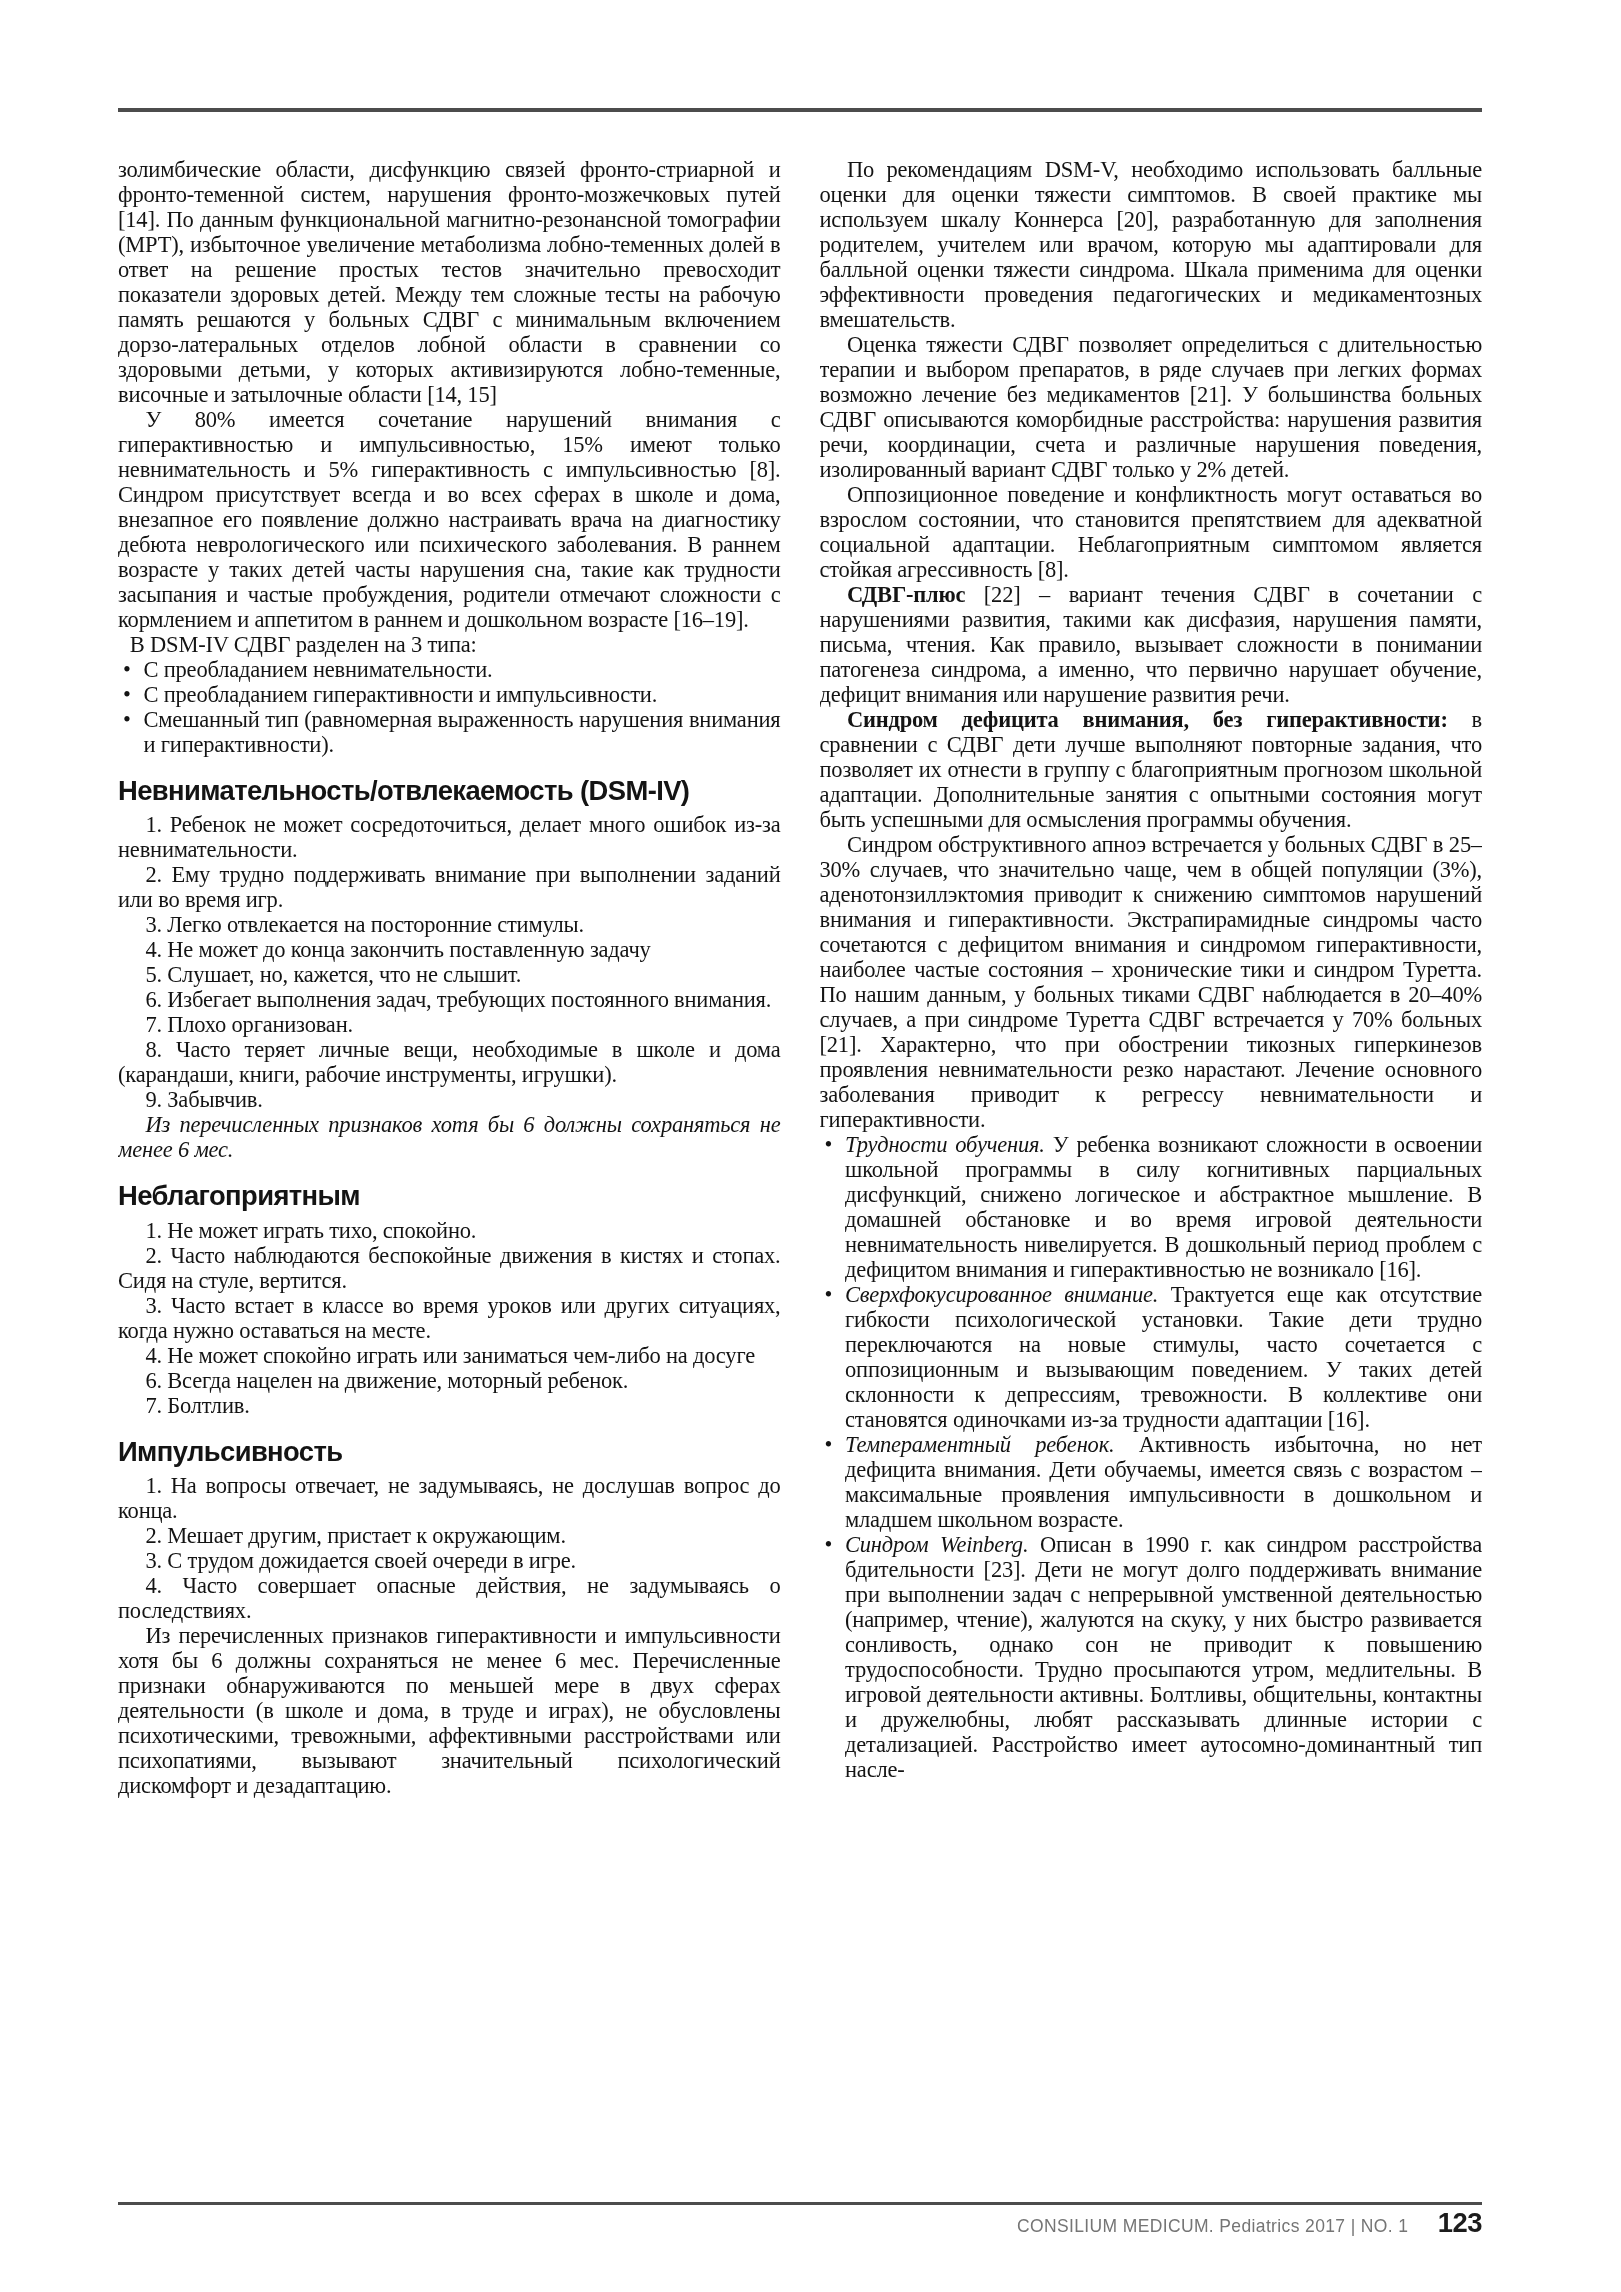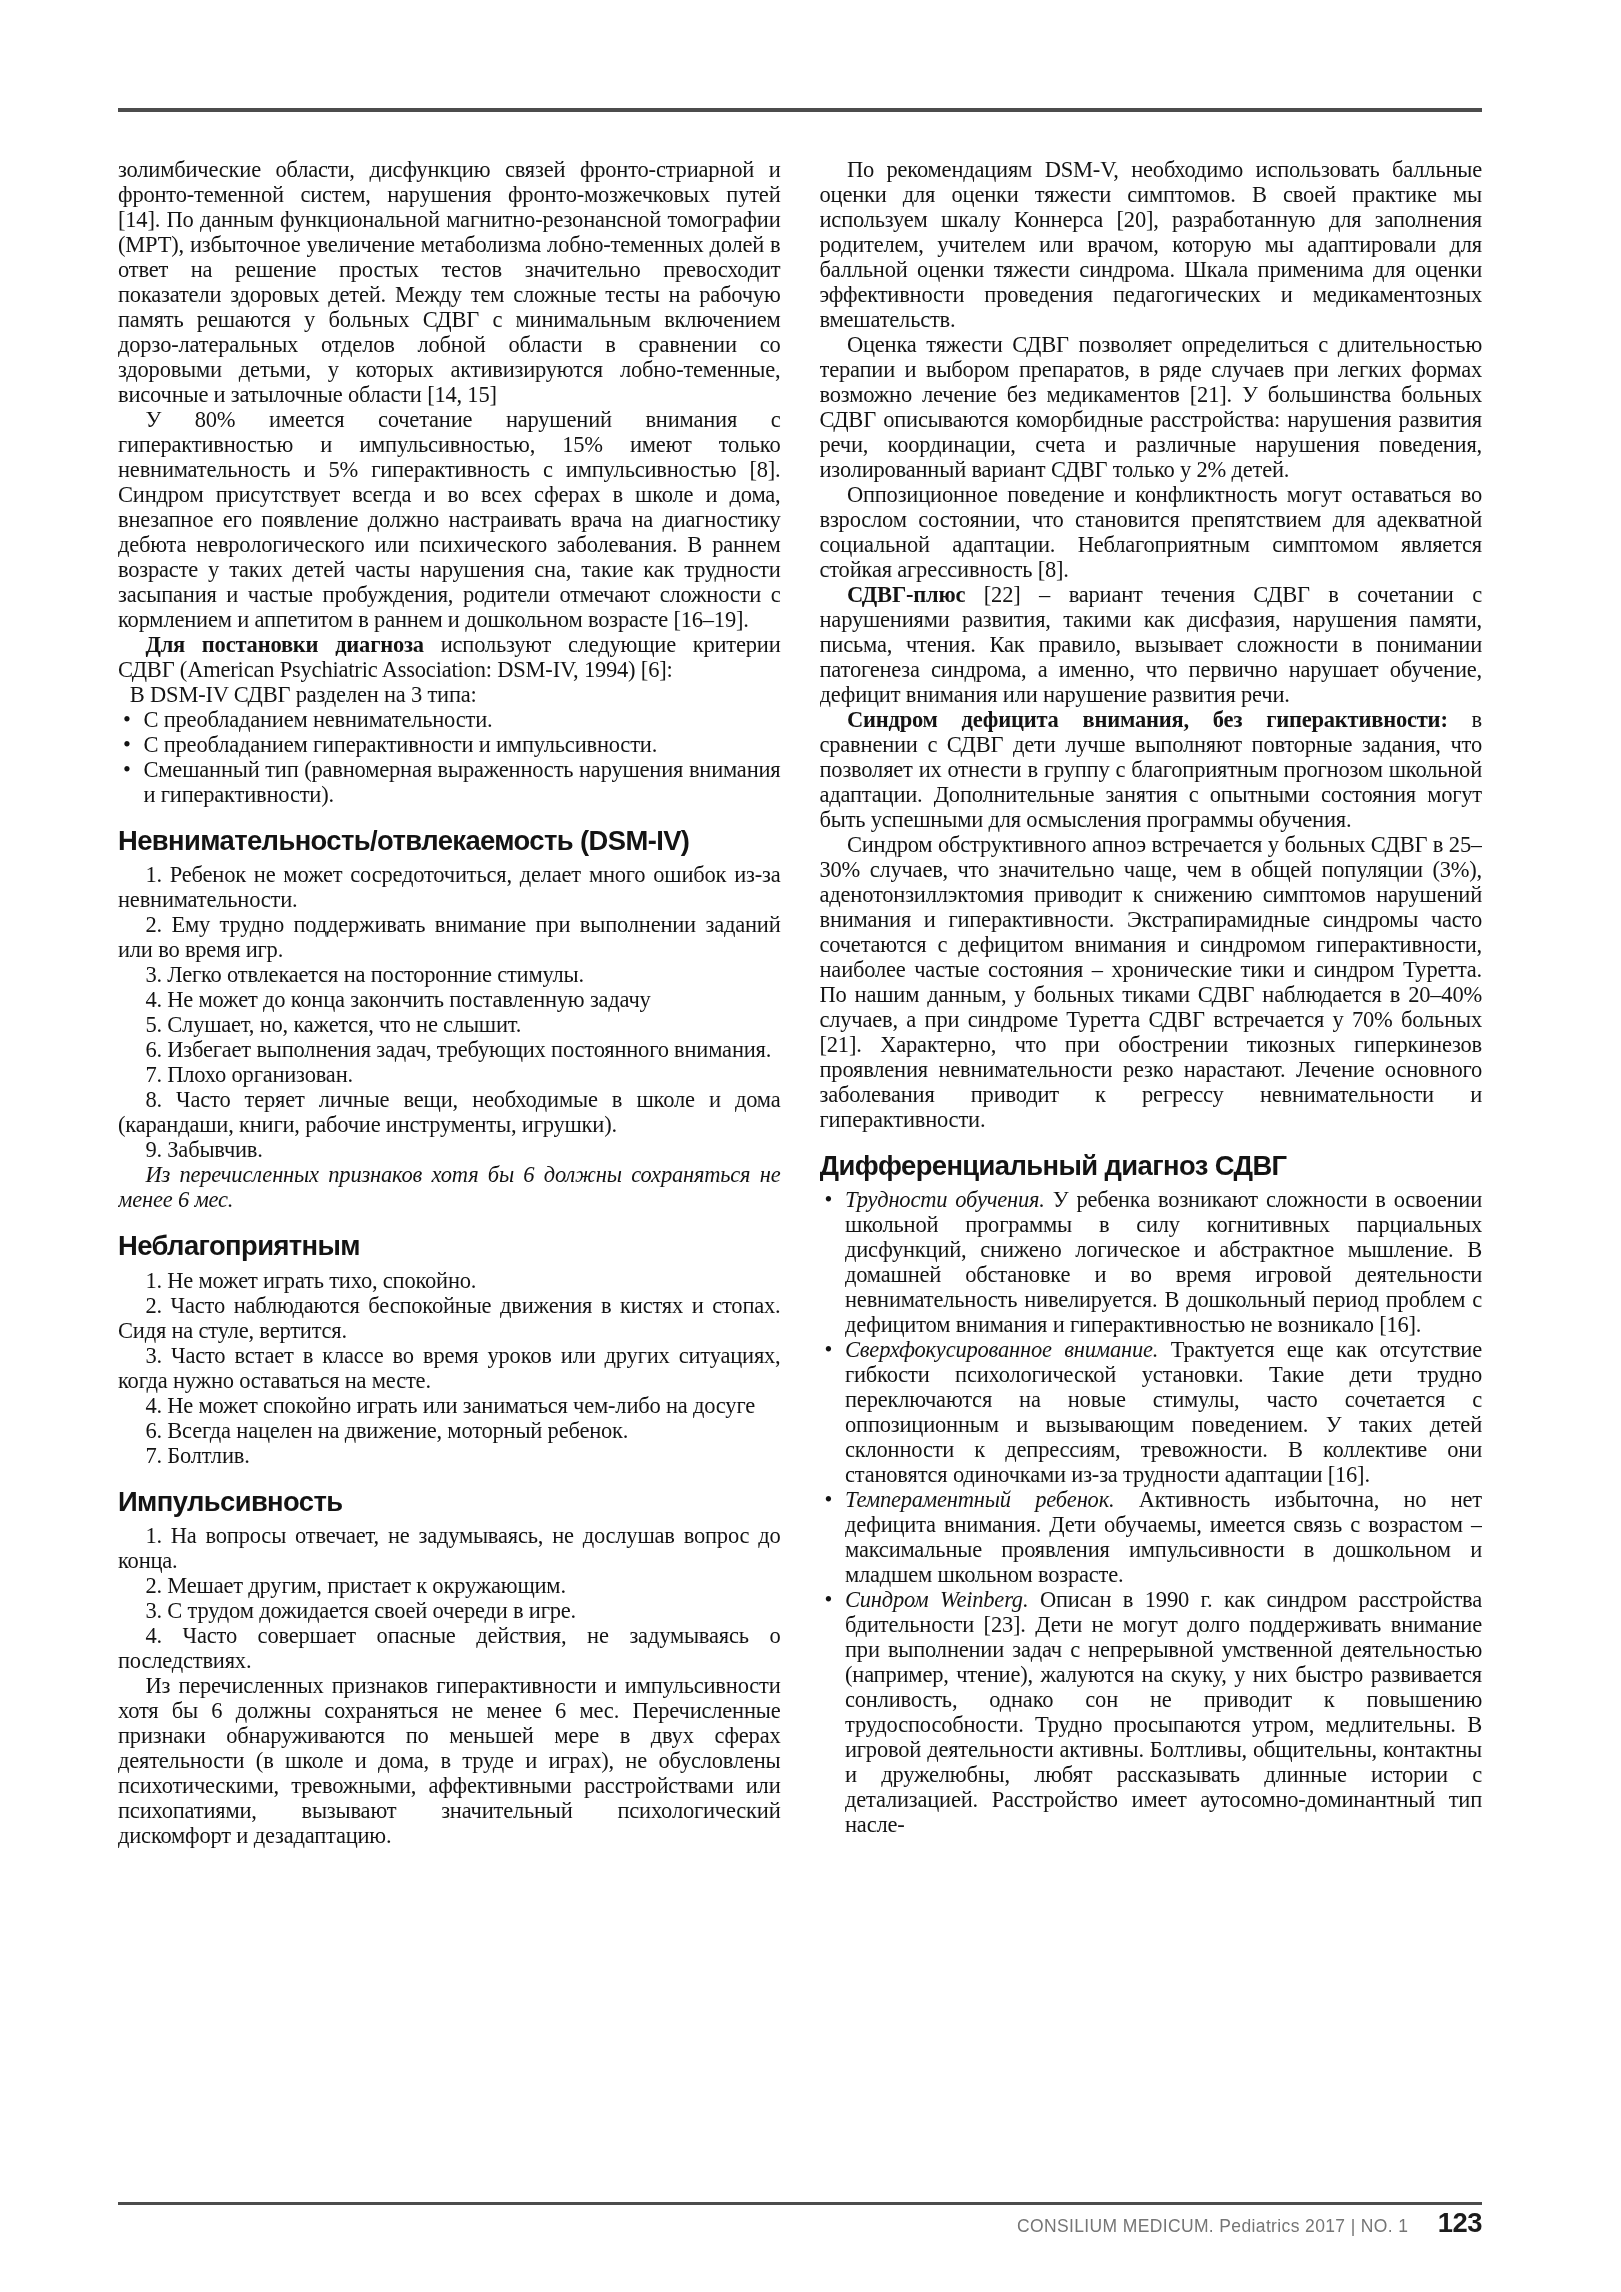"Для постановки диагноза используют" p.para { html: <p><span>Для постановки диагноза</span><span> используют следующие критерии СДВГ (American Psychiatric Association: DSM-IV, 1994) [6]:</span></p> -> none }
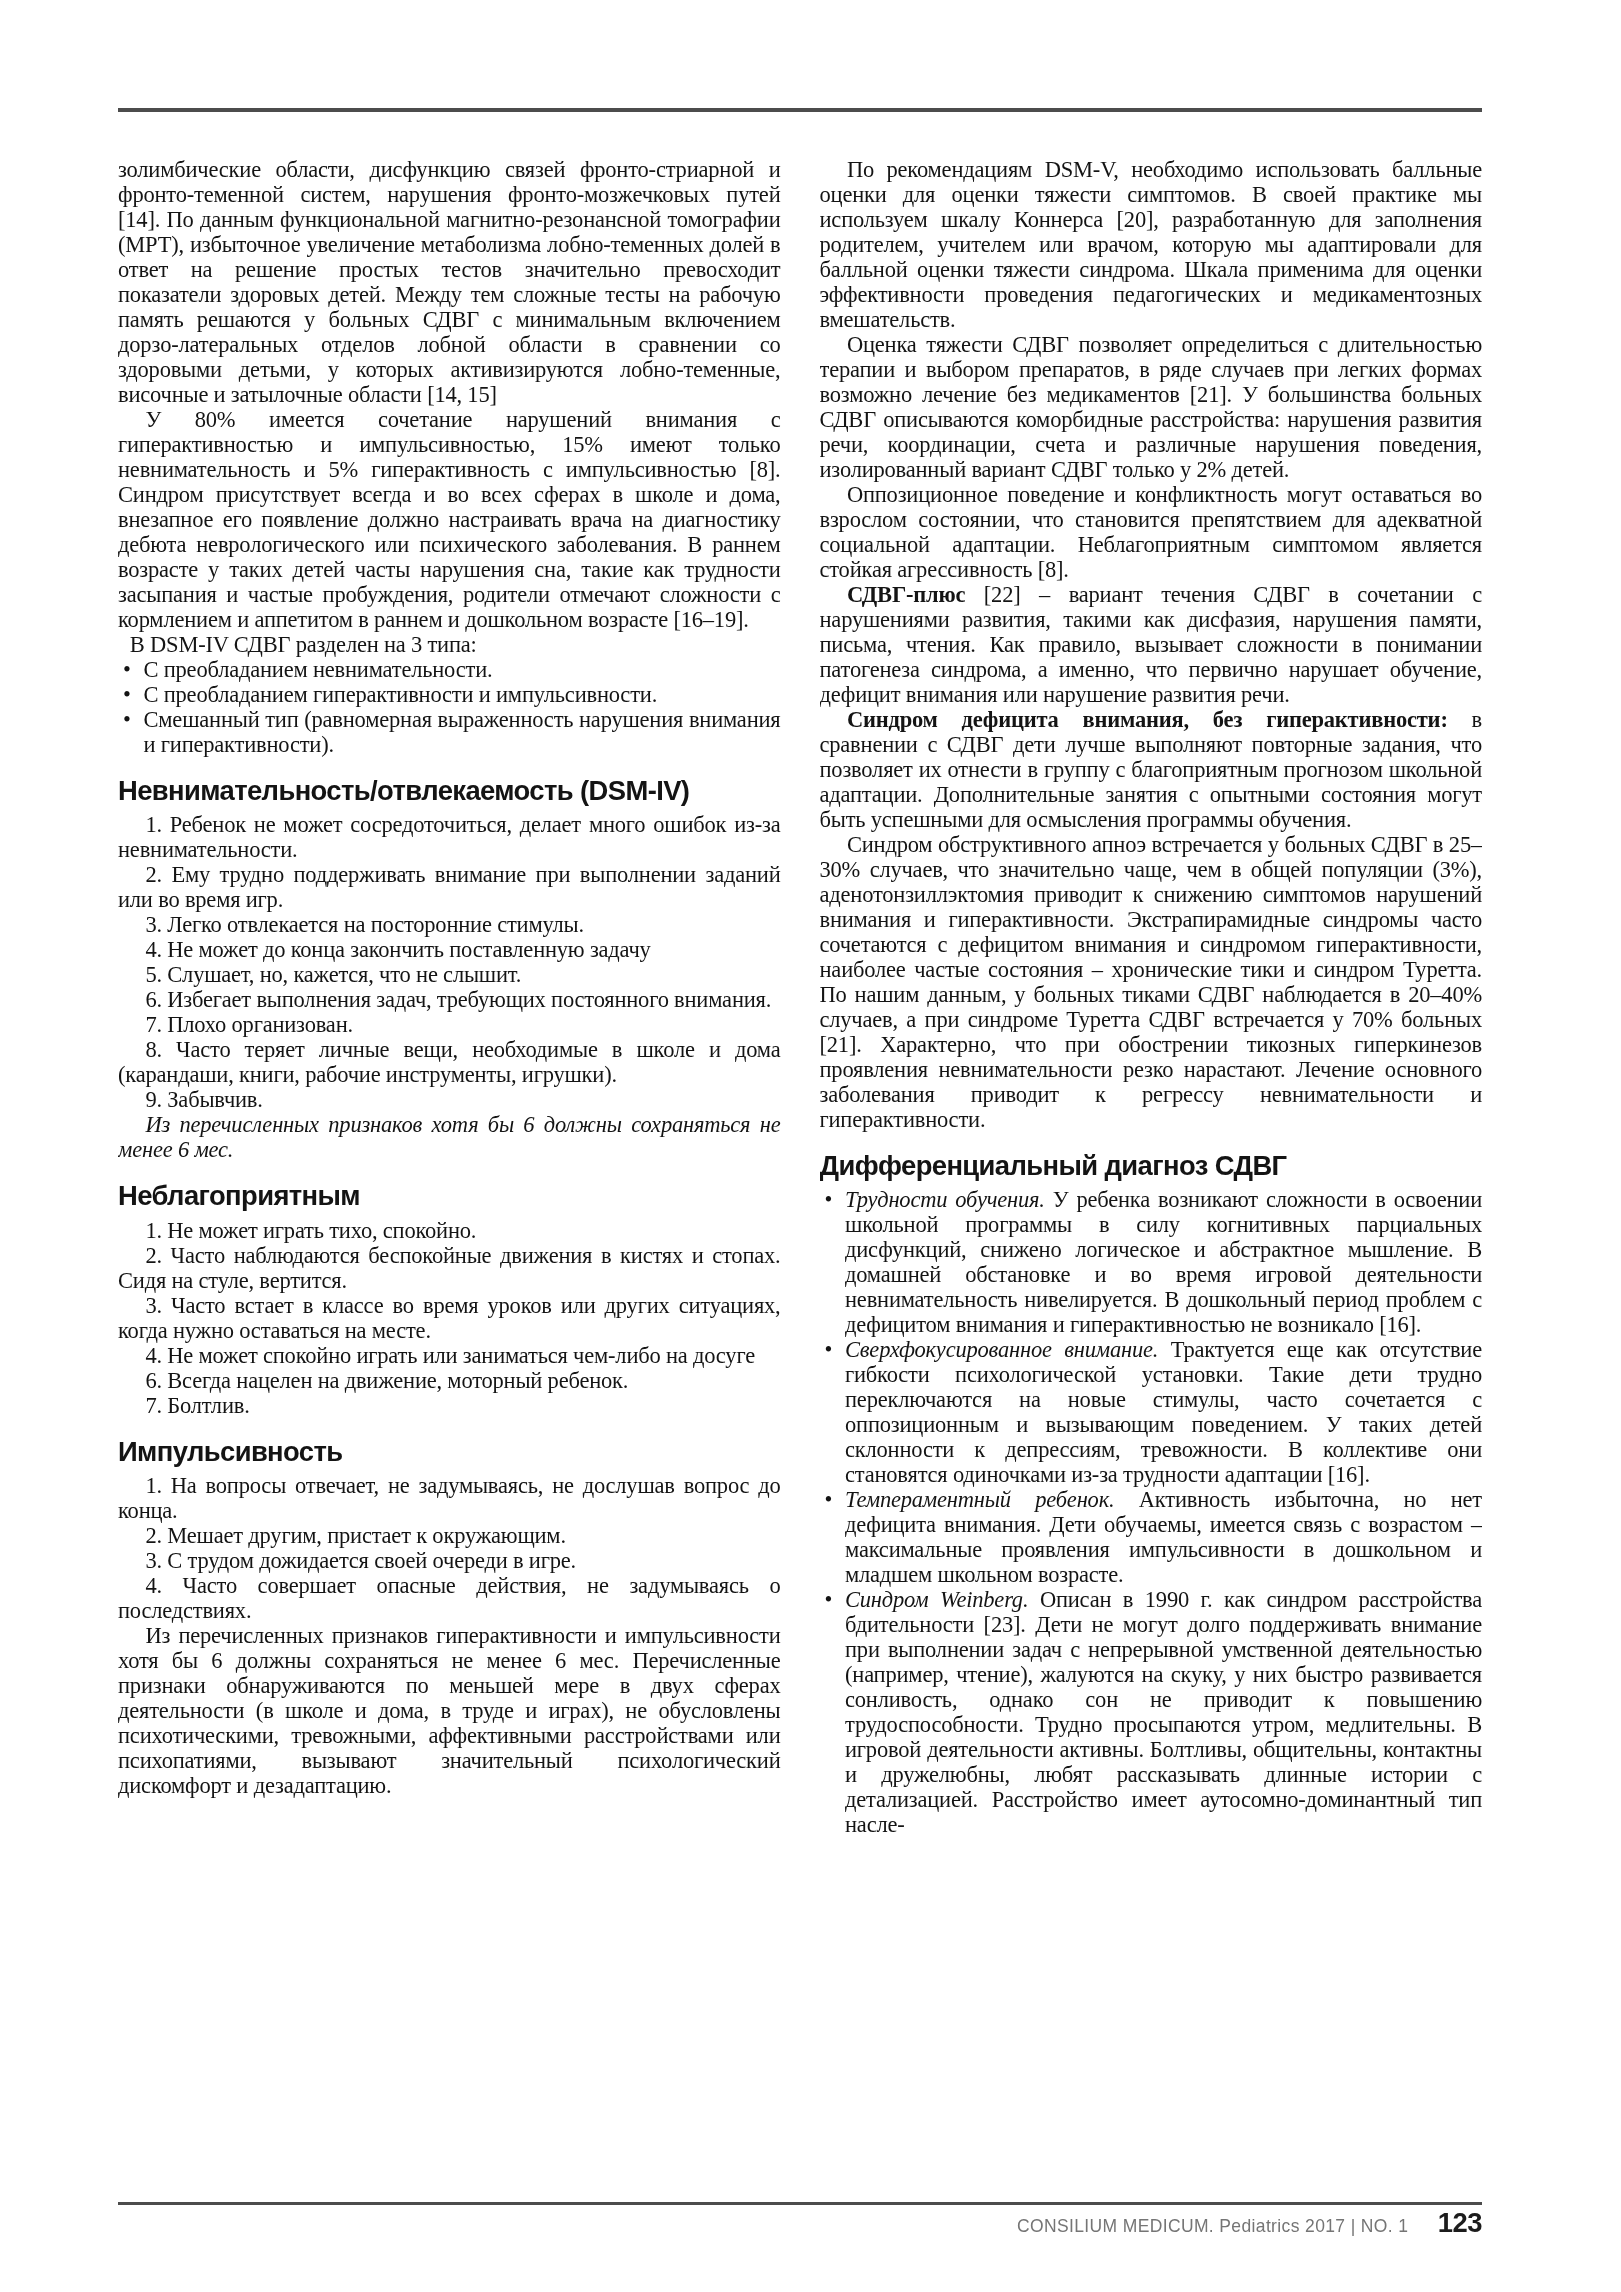"Дифференциальный диагноз СДВГ" div.heading { html: <div><span>Дифференциальный диагноз СДВГ</span></div> -> none }
